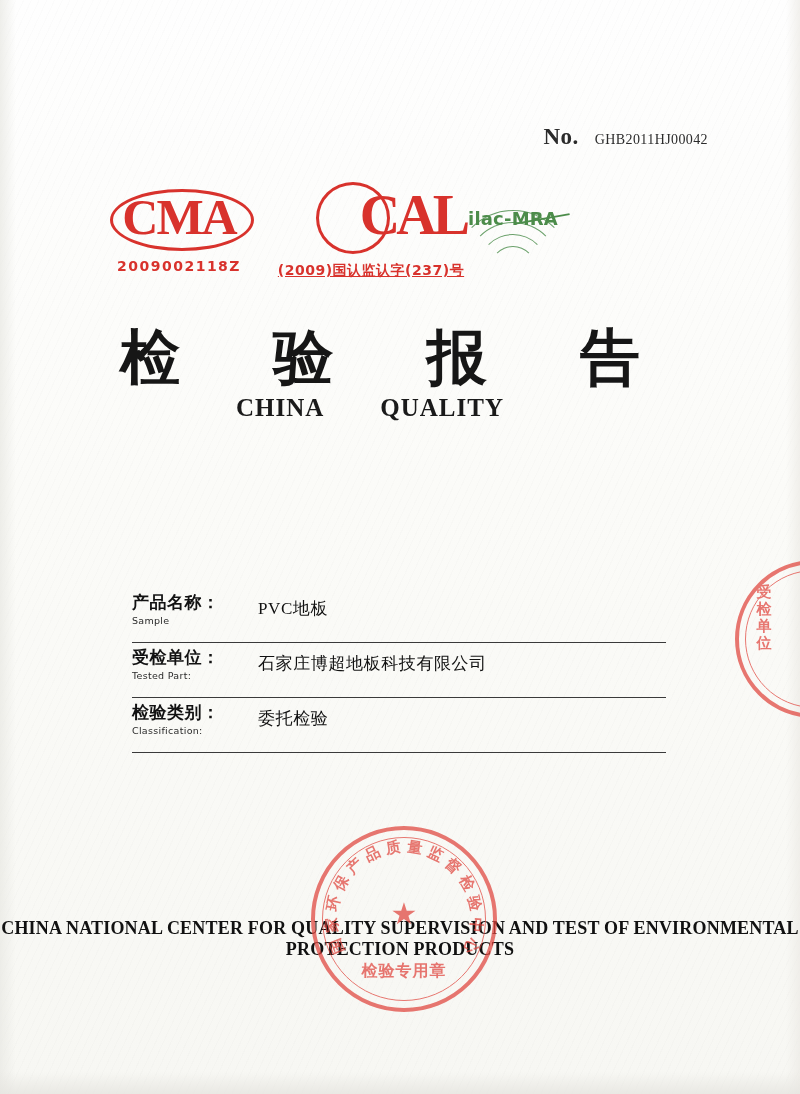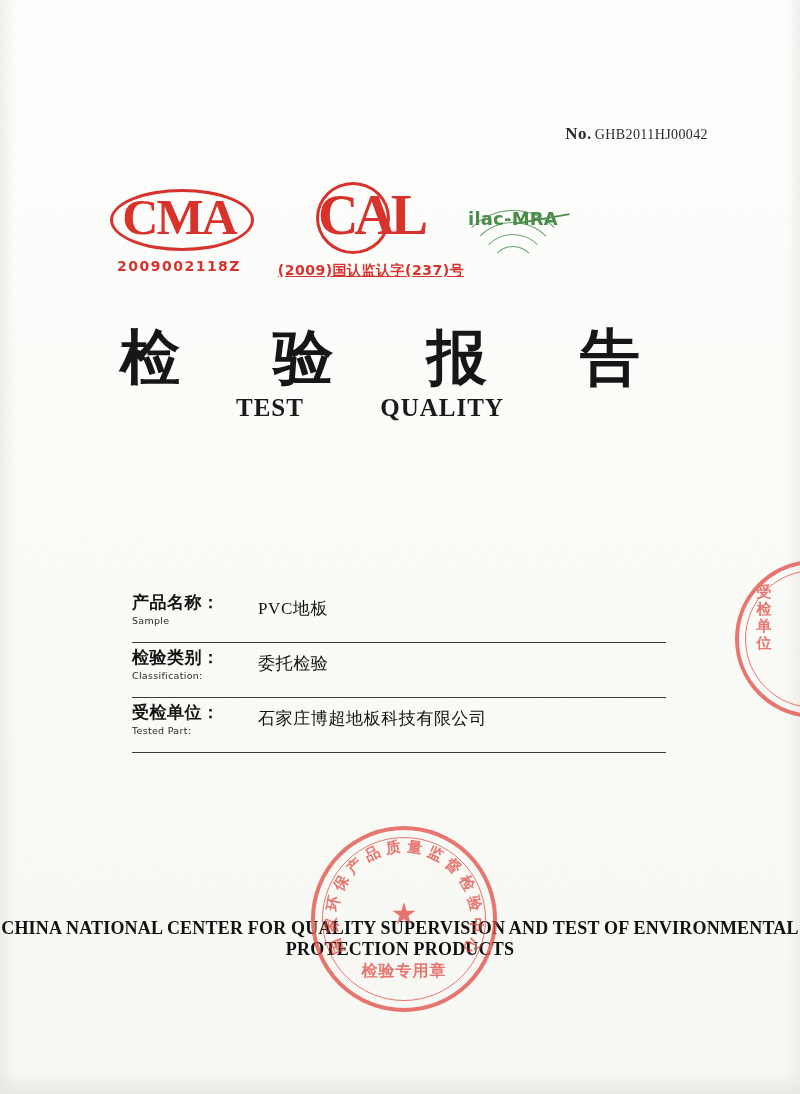"No." .report-no .lbl { font-size: 17px -> 23px }
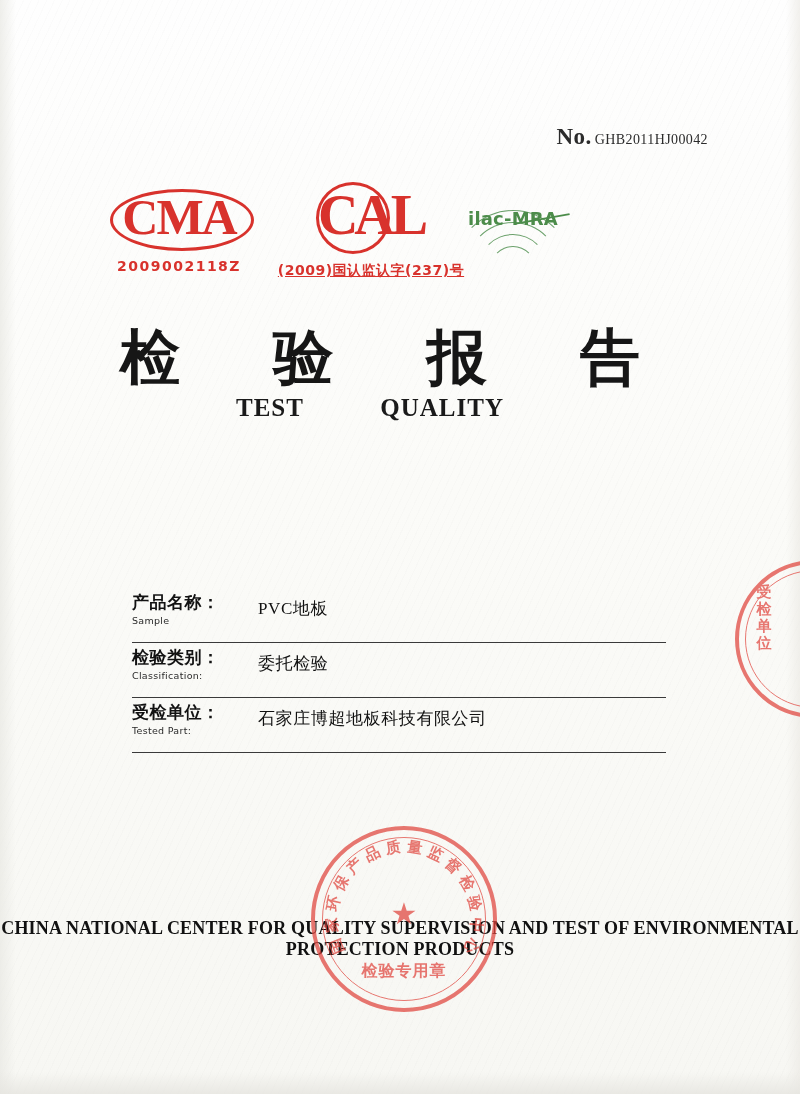"GHB2011HJ00042" .report-no .val { margin-left: 3px -> 16px }
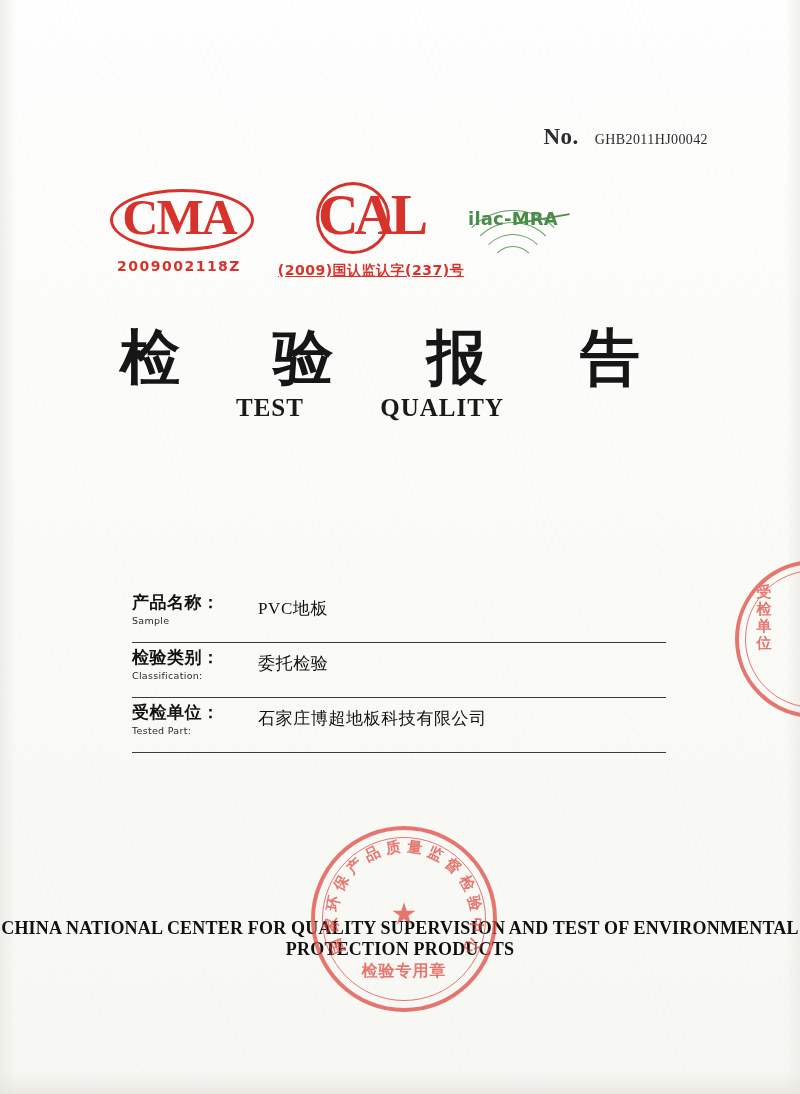"CAL" .logo-cal .glyph { text-align: none -> right }
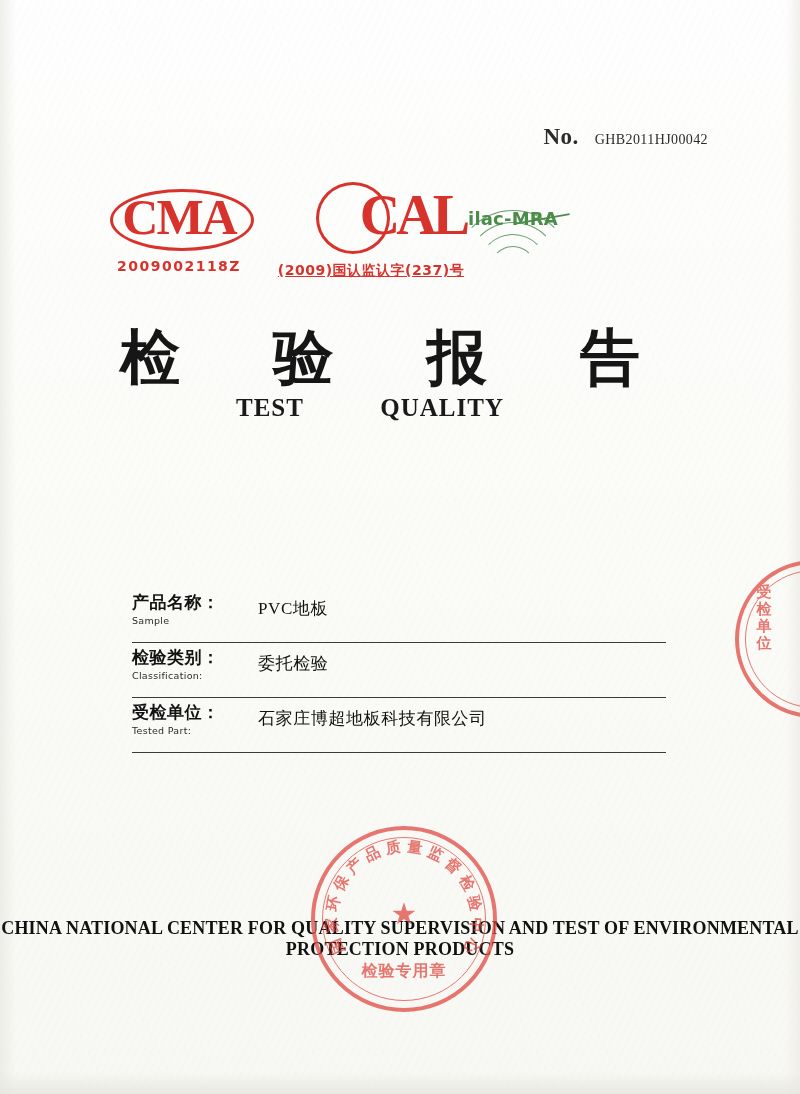"TEST" span { text: TEST -> CHINA }
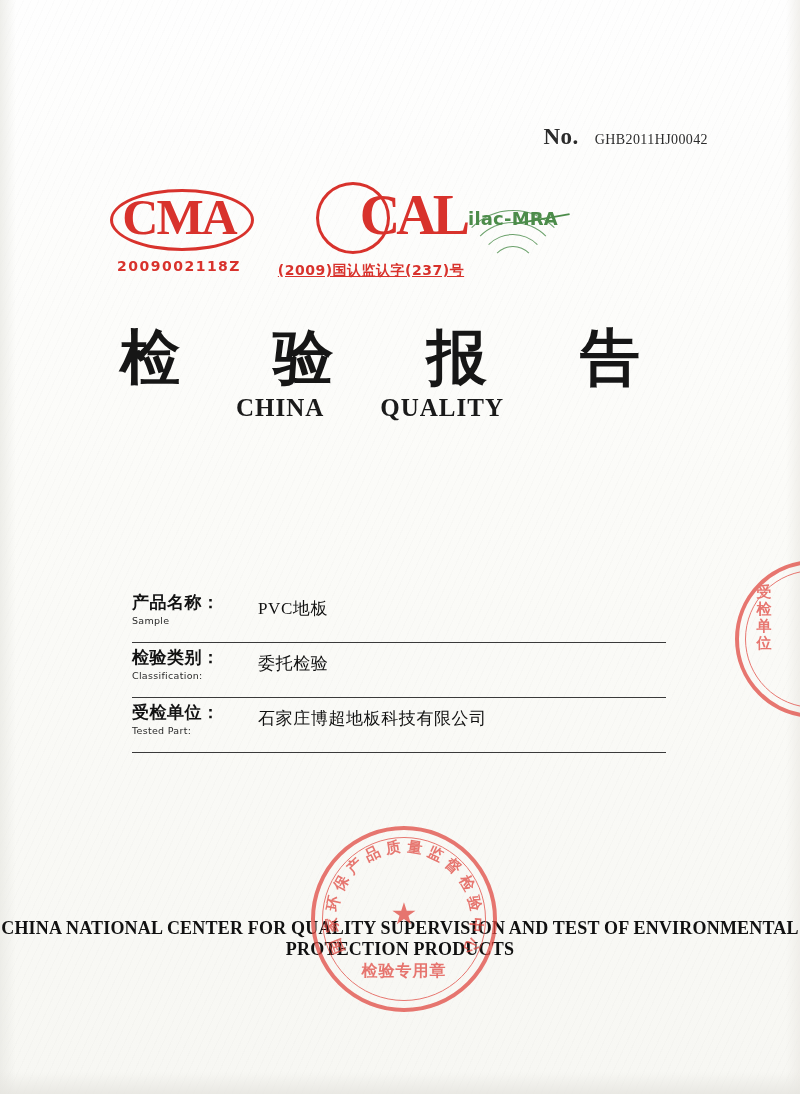"检验类别：" div.field-row { order: before "受检单位：" -> after "受检单位：" }
